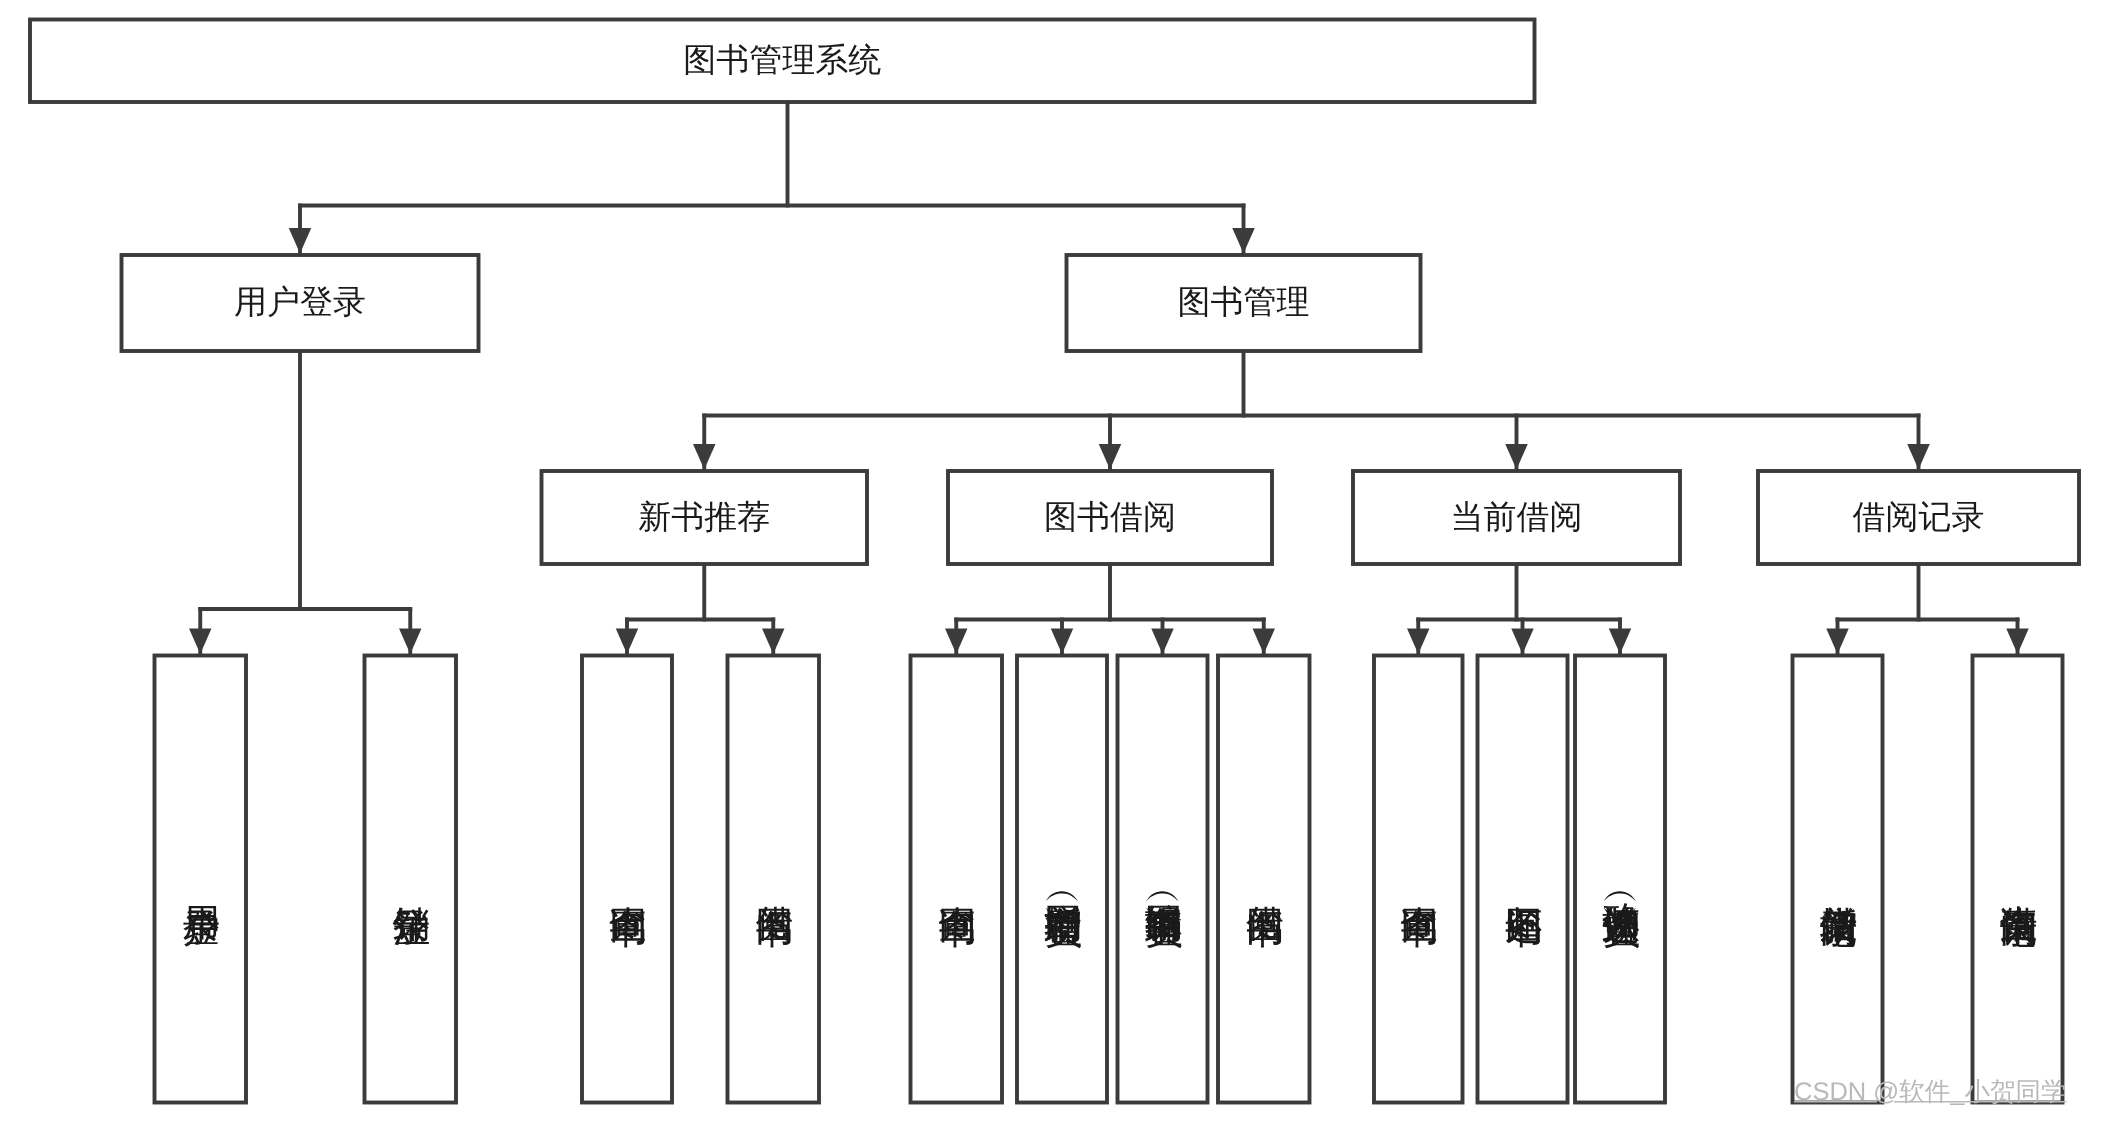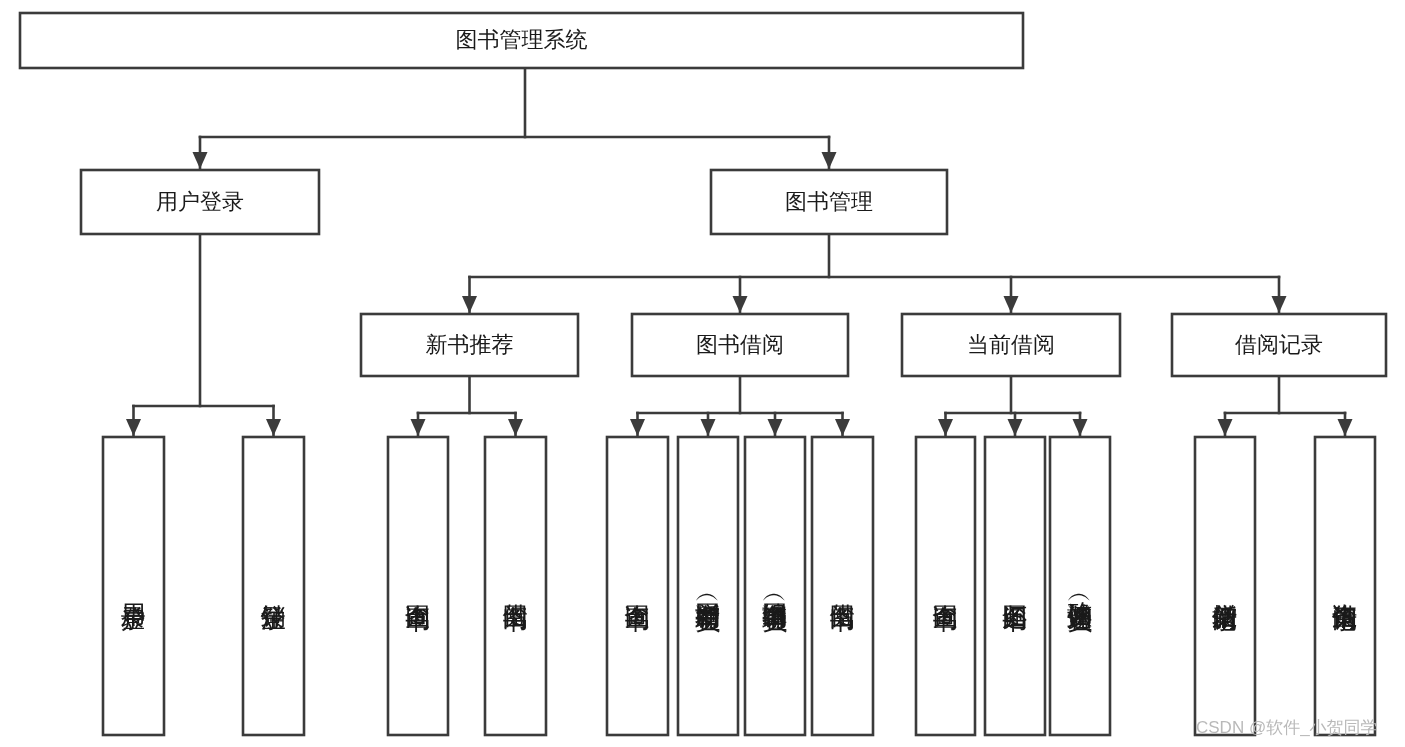"CSDN @软件_小贺同学" div { text-decoration: none -> underline }
